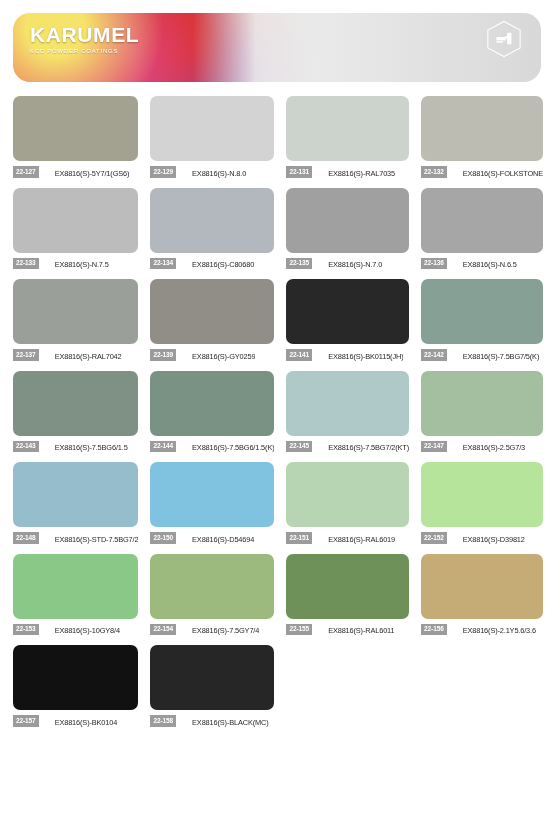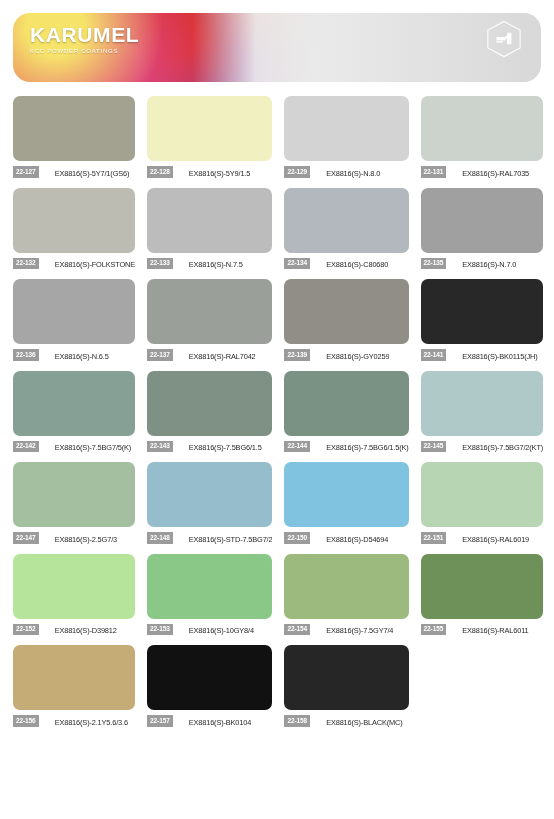"EX8816(S)-5Y9/1.5" div.cell { html: <div> <div></div> <div> <span>22-128</span> <span>EX8816(S)-5Y9/1.5</span> </div> </div> -> none }
